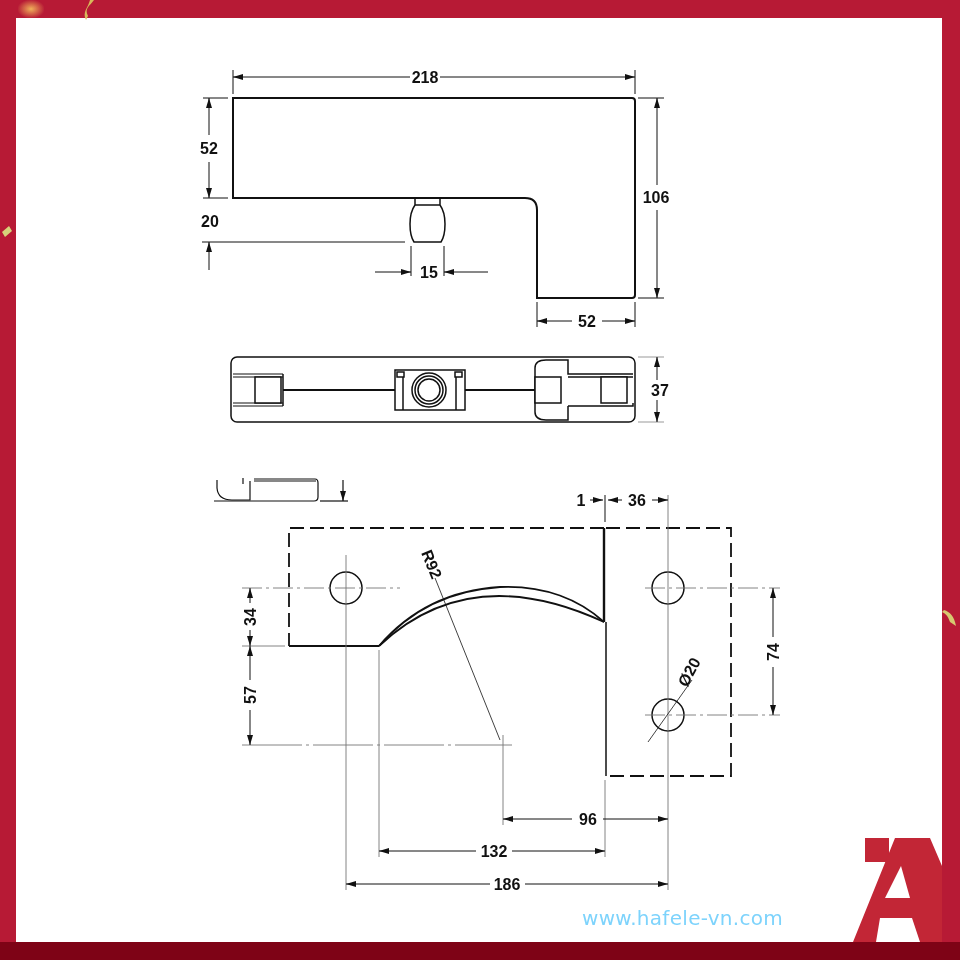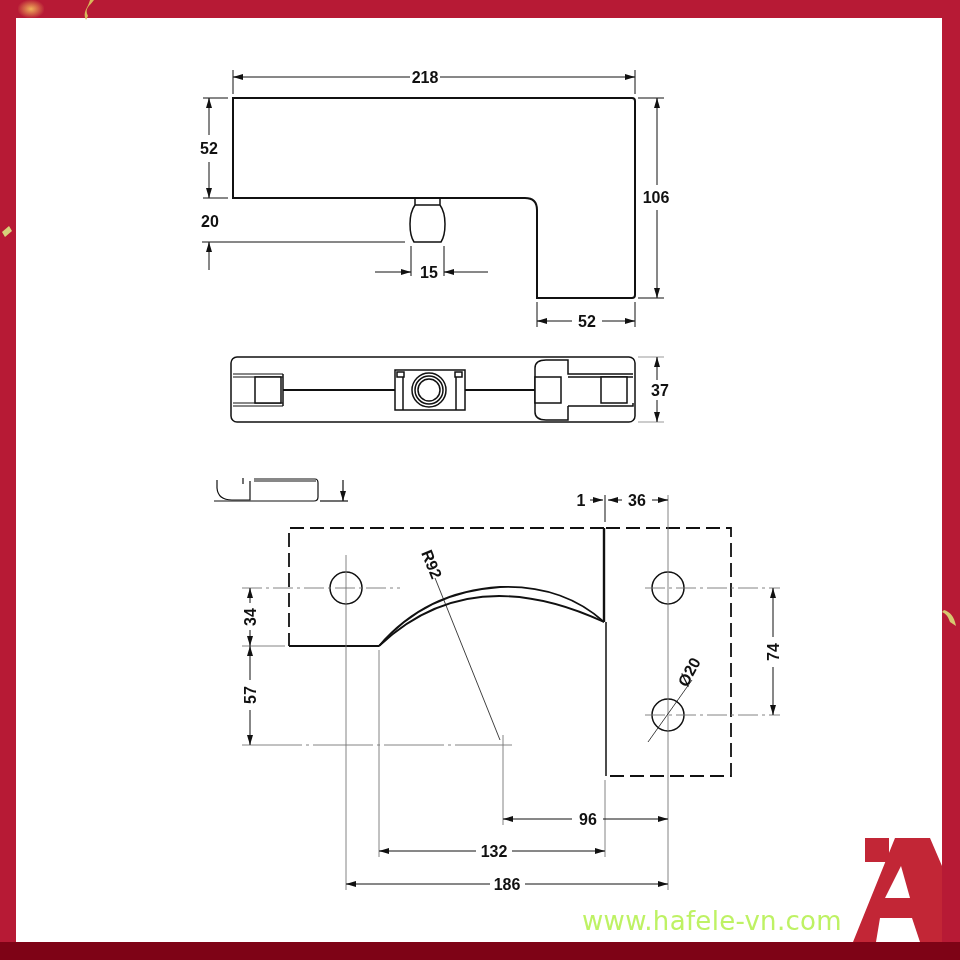"www.hafele-vn.com" .url { color: #bef264 -> #7dd3fc; font-size: 26px -> 20px }
